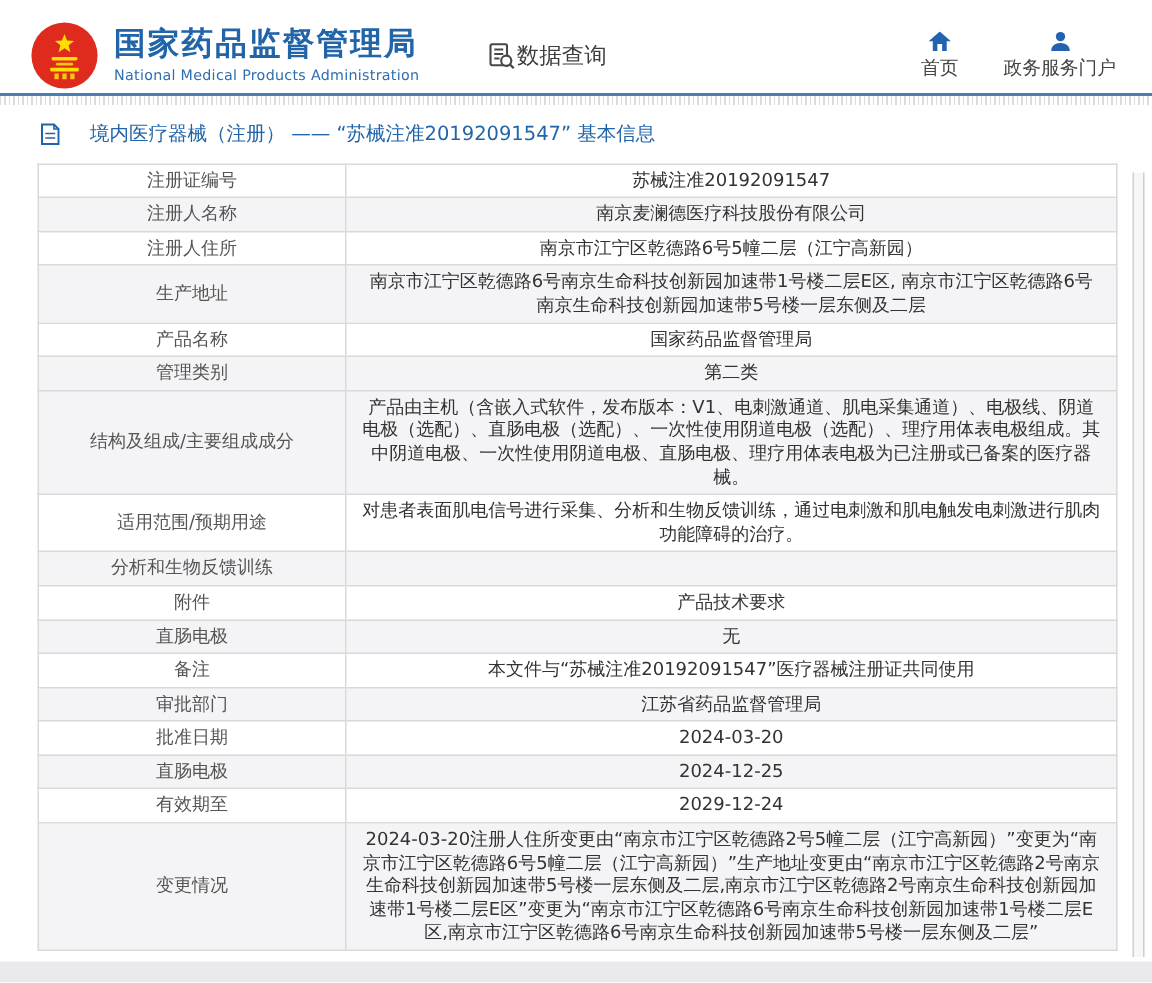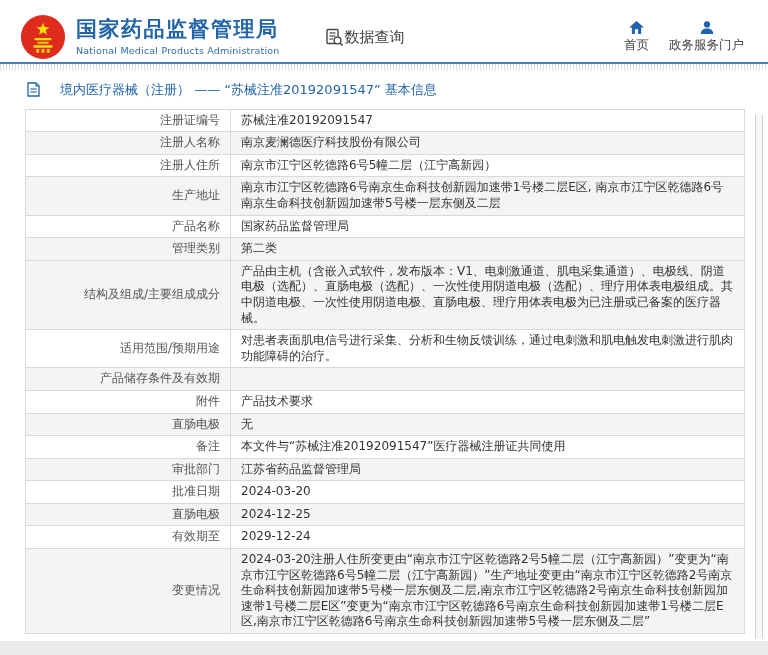"首页" .nav { gap: 20px -> 30px }
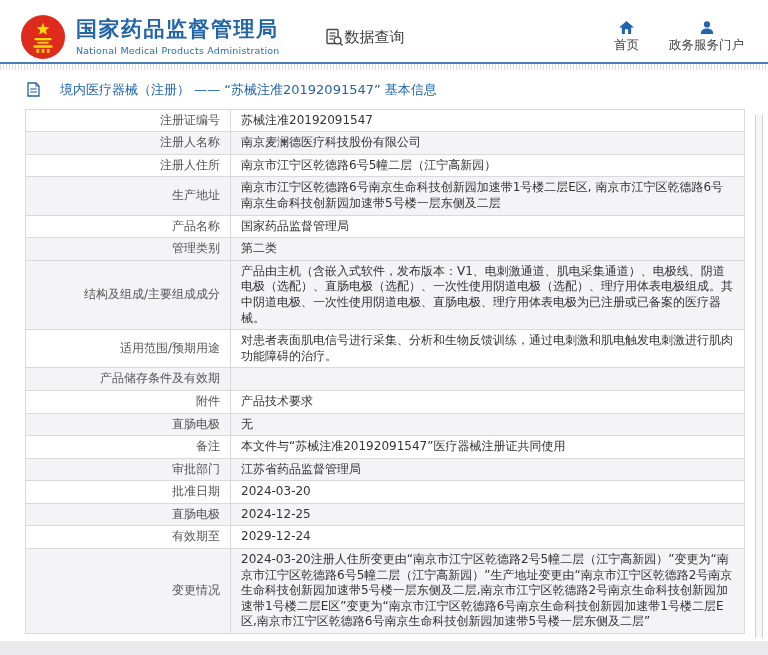"注册证编号" table.info td { text-align: none -> center }
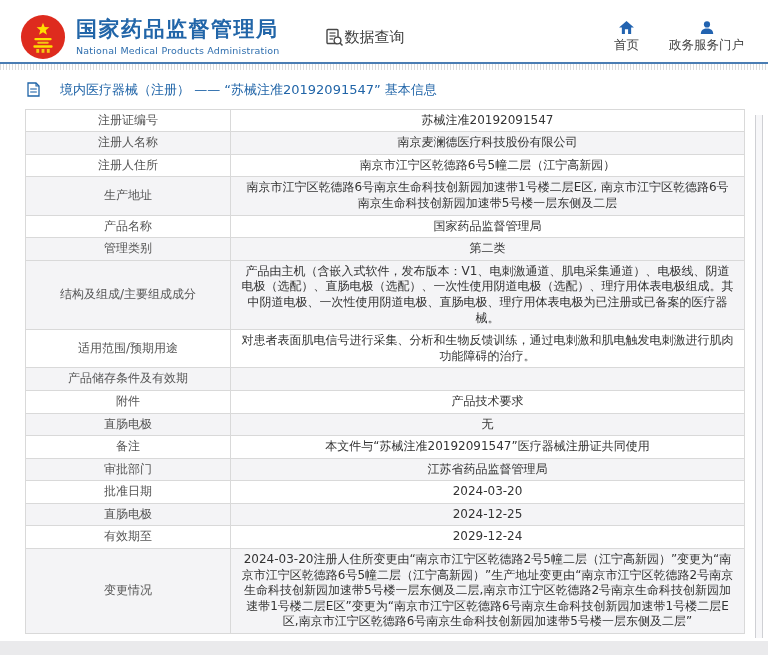"产品储存条件及有效期" td.label-cell { text: 产品储存条件及有效期 -> 分析和生物反馈训练 }
